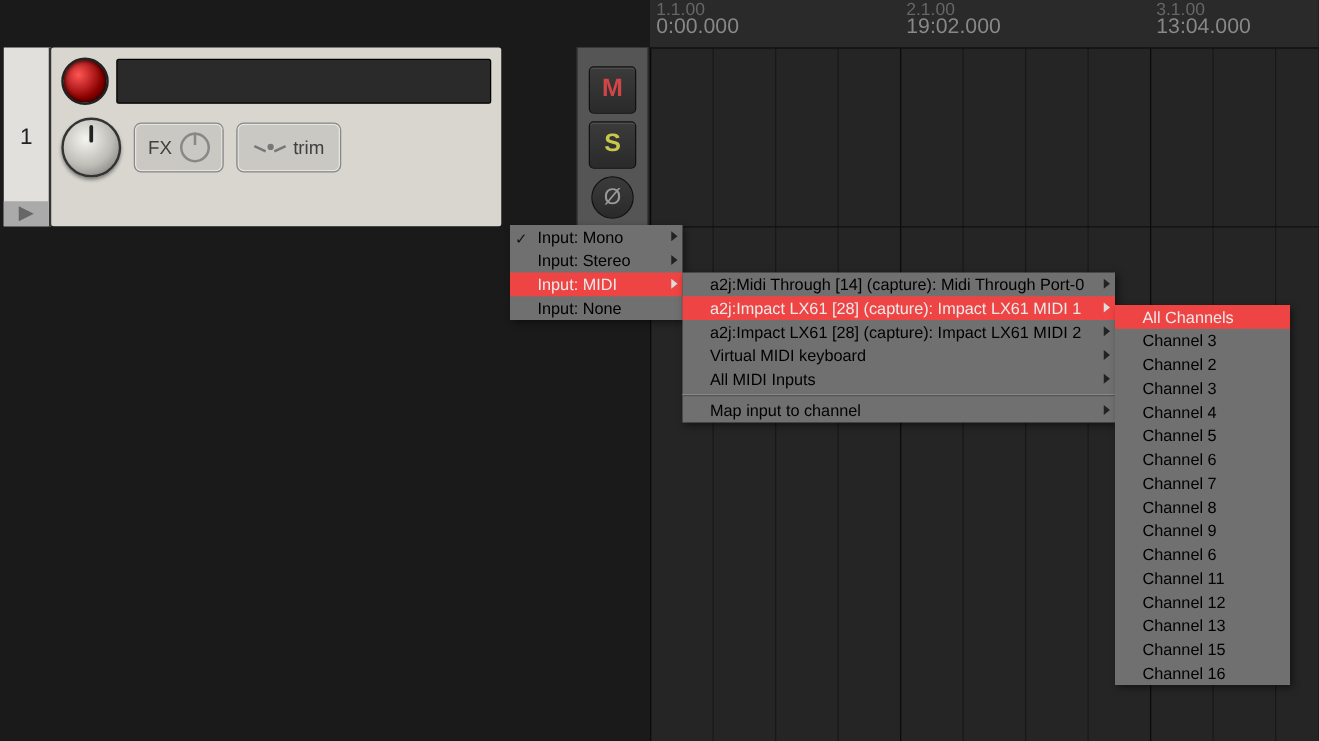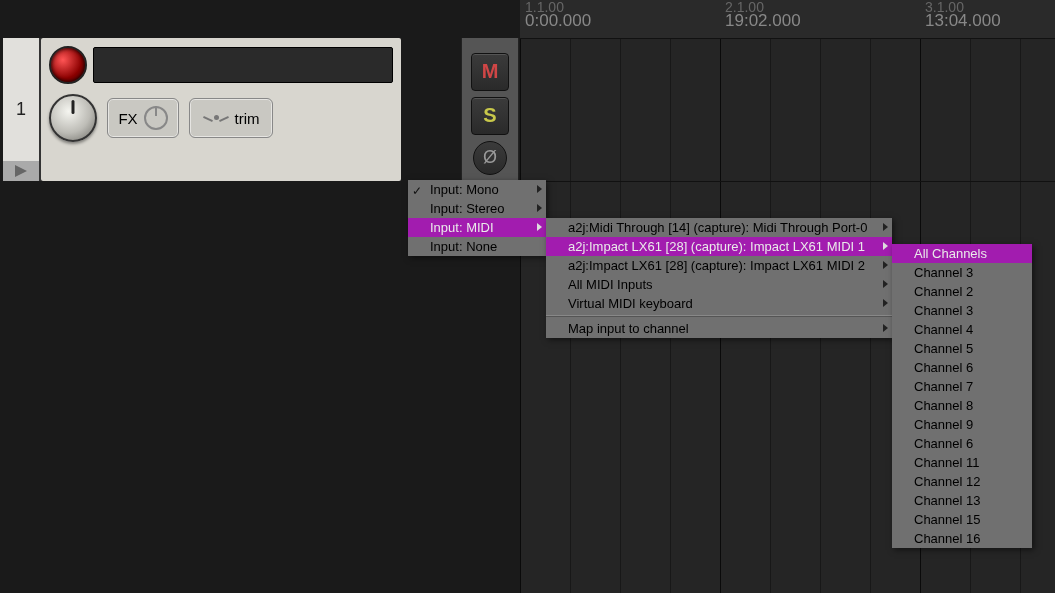"FX" .fx-box, .trim-box { color: #000000 -> #404040 }
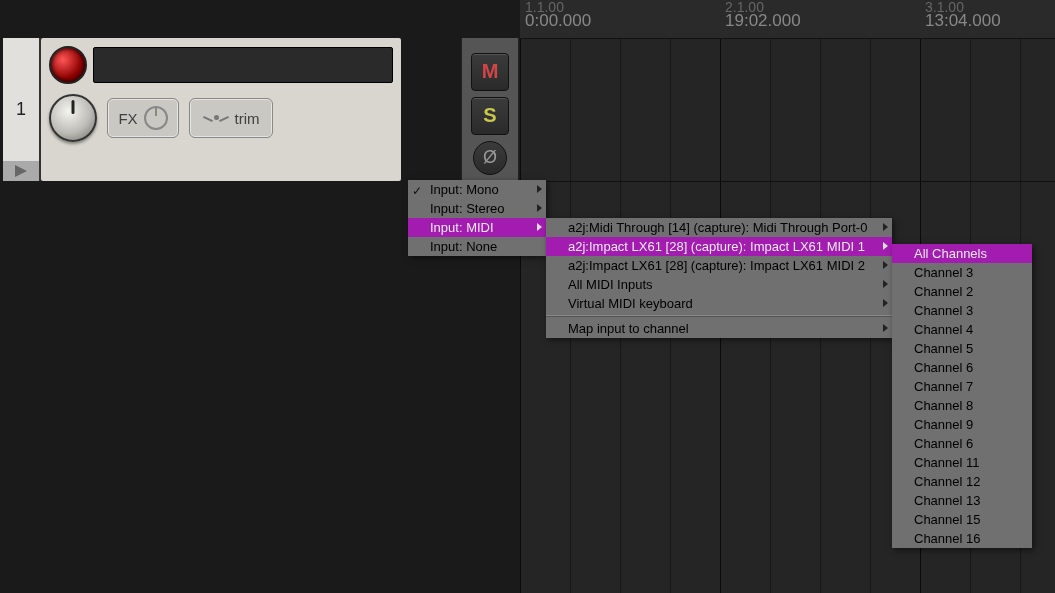"Input: MIDI" .ctx-item.hl { background: #a21caf -> #ef4444 }
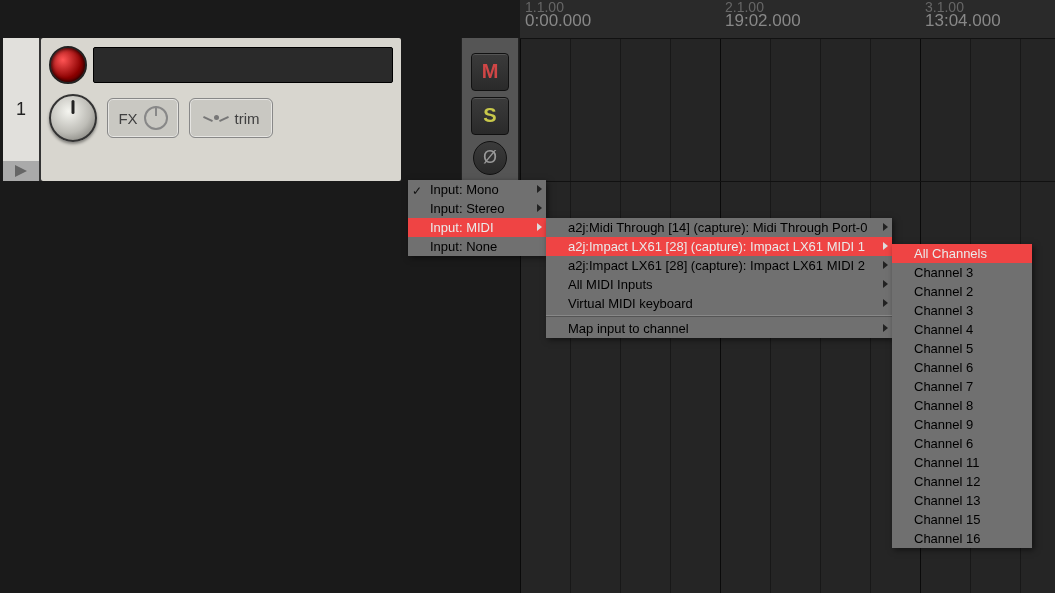"All MIDI Inputs" div.ctx-item { order: before "Virtual MIDI keyboard" -> after "Virtual MIDI keyboard" }
